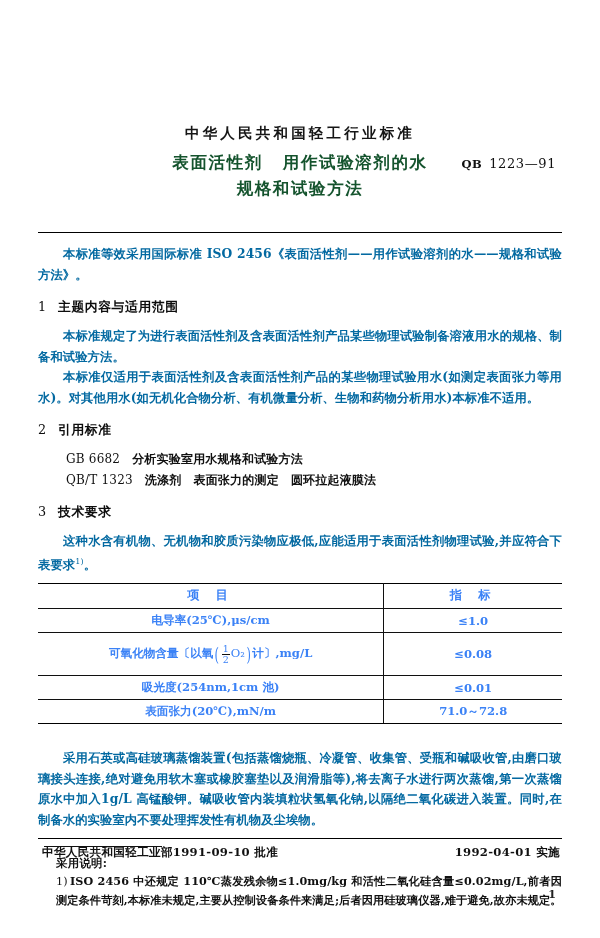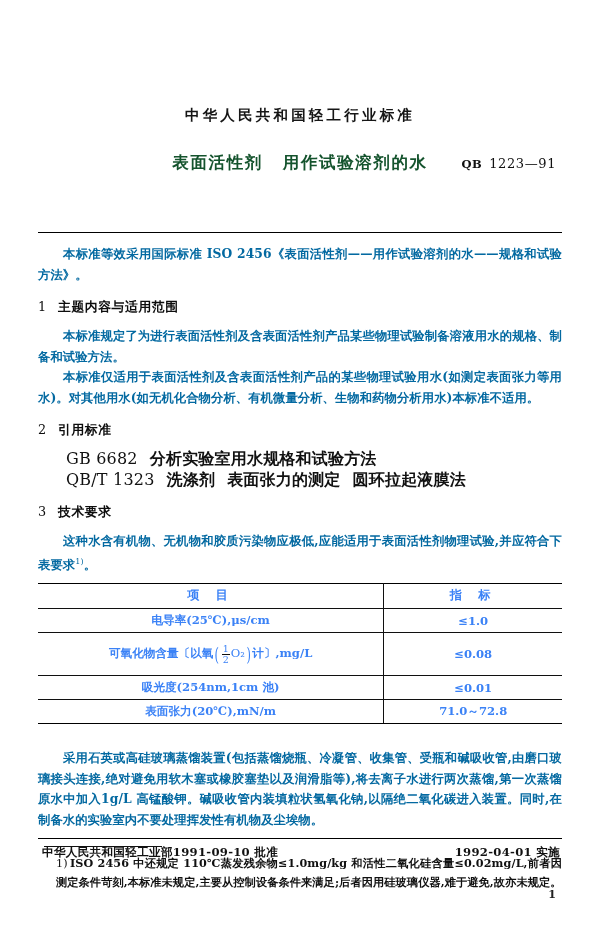"中华人民共和国轻工行业标准" .org-line { top: 106px -> 124px }
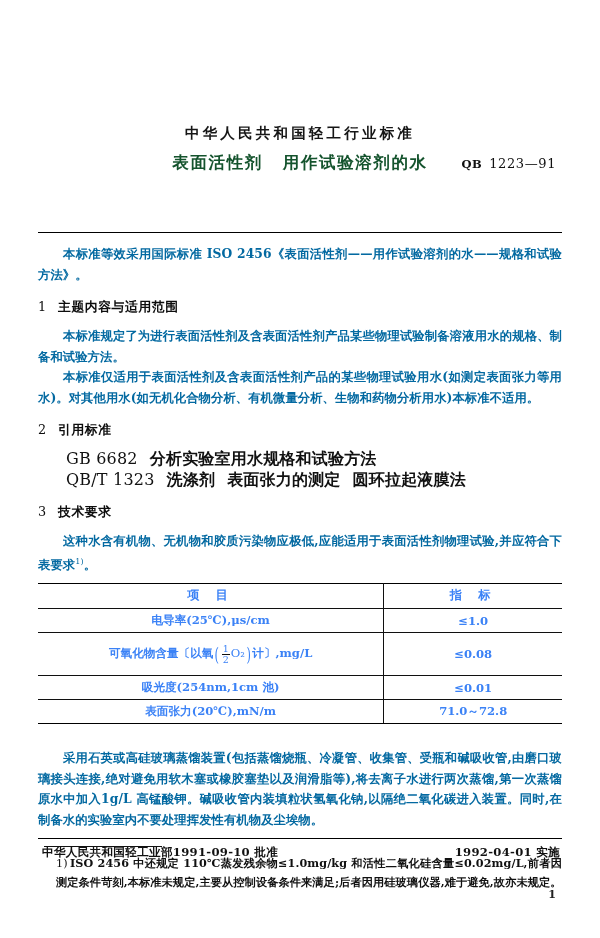"规格和试验方法" div.doc-title { html: none -> <div>规格和试验方法</div> }
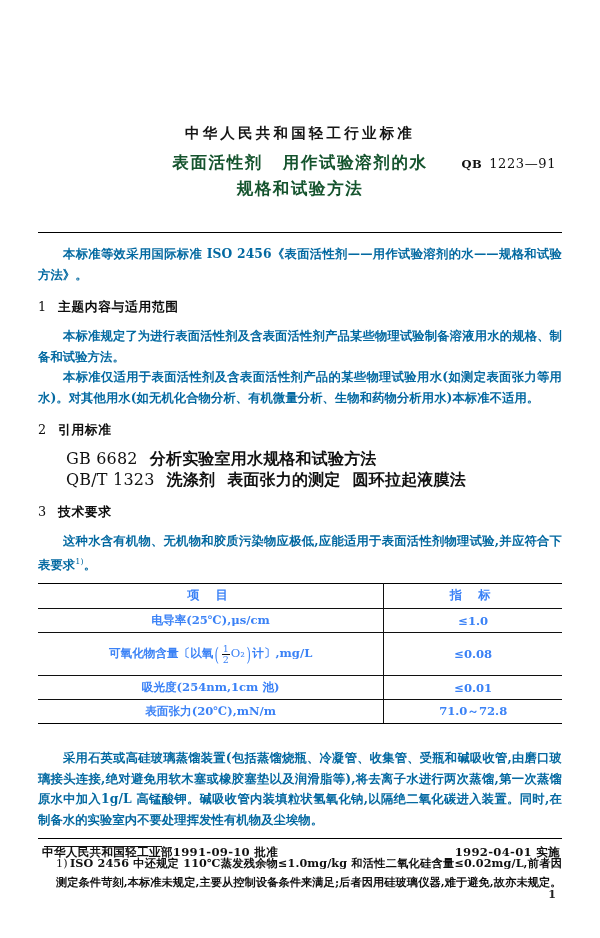"GB 6682 分析实验室用水规格和试验方法" .ref-line { font-size: 16px -> 12px }
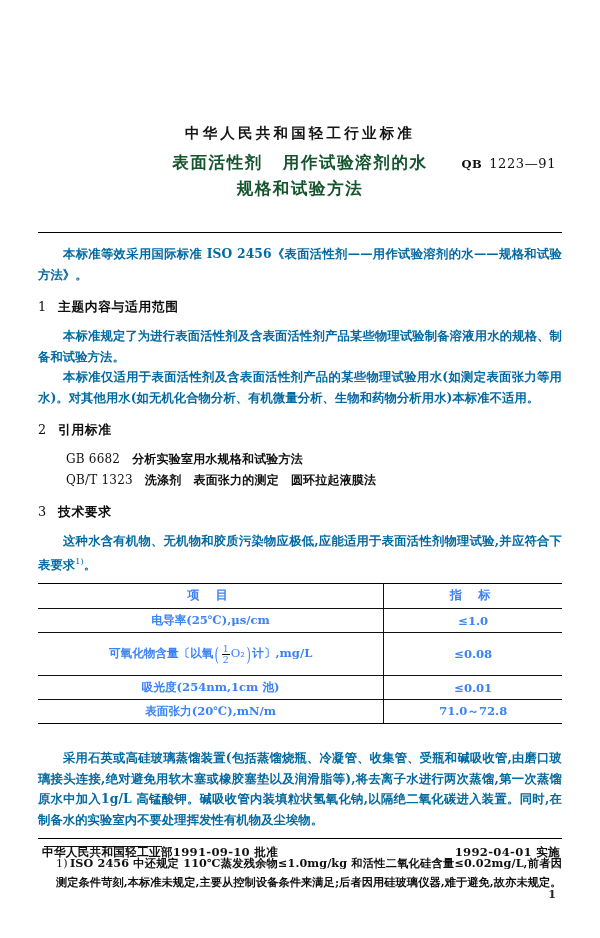"采用说明:" div.fn-title { html: none -> <div>采用说明:</div> }
